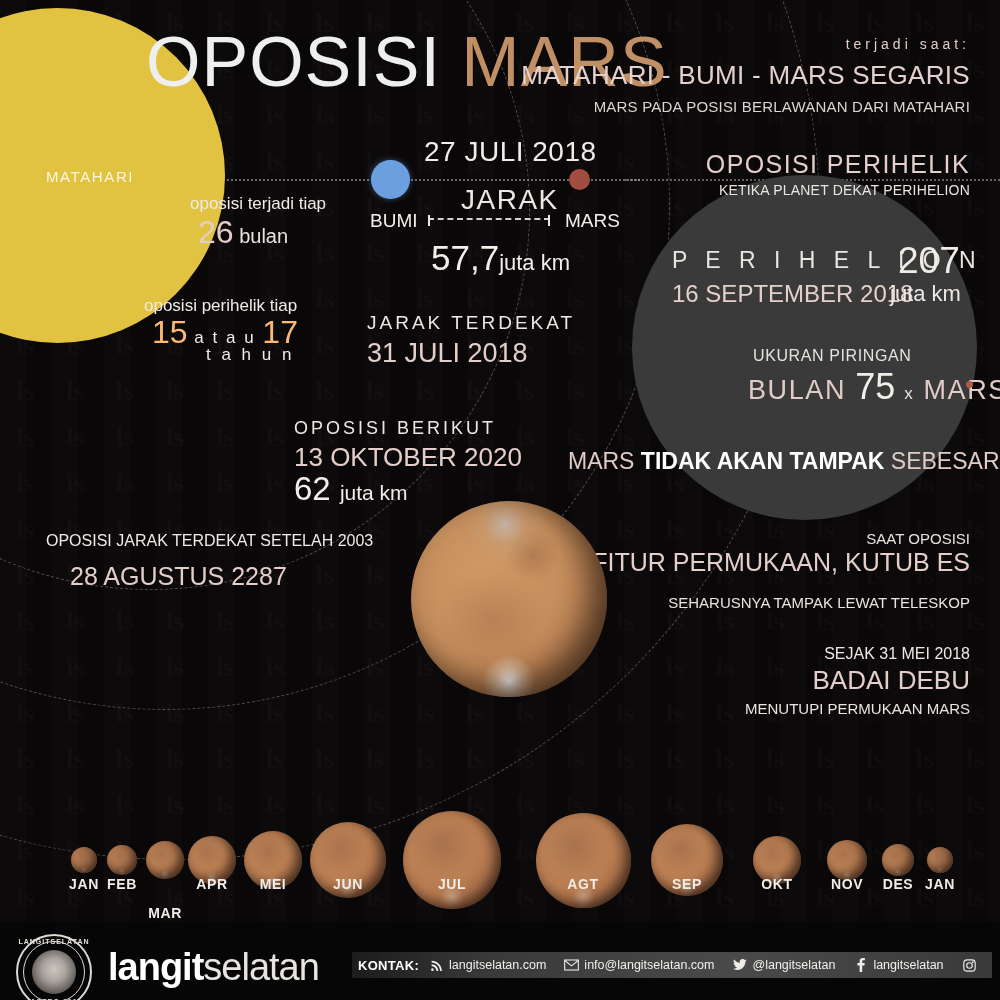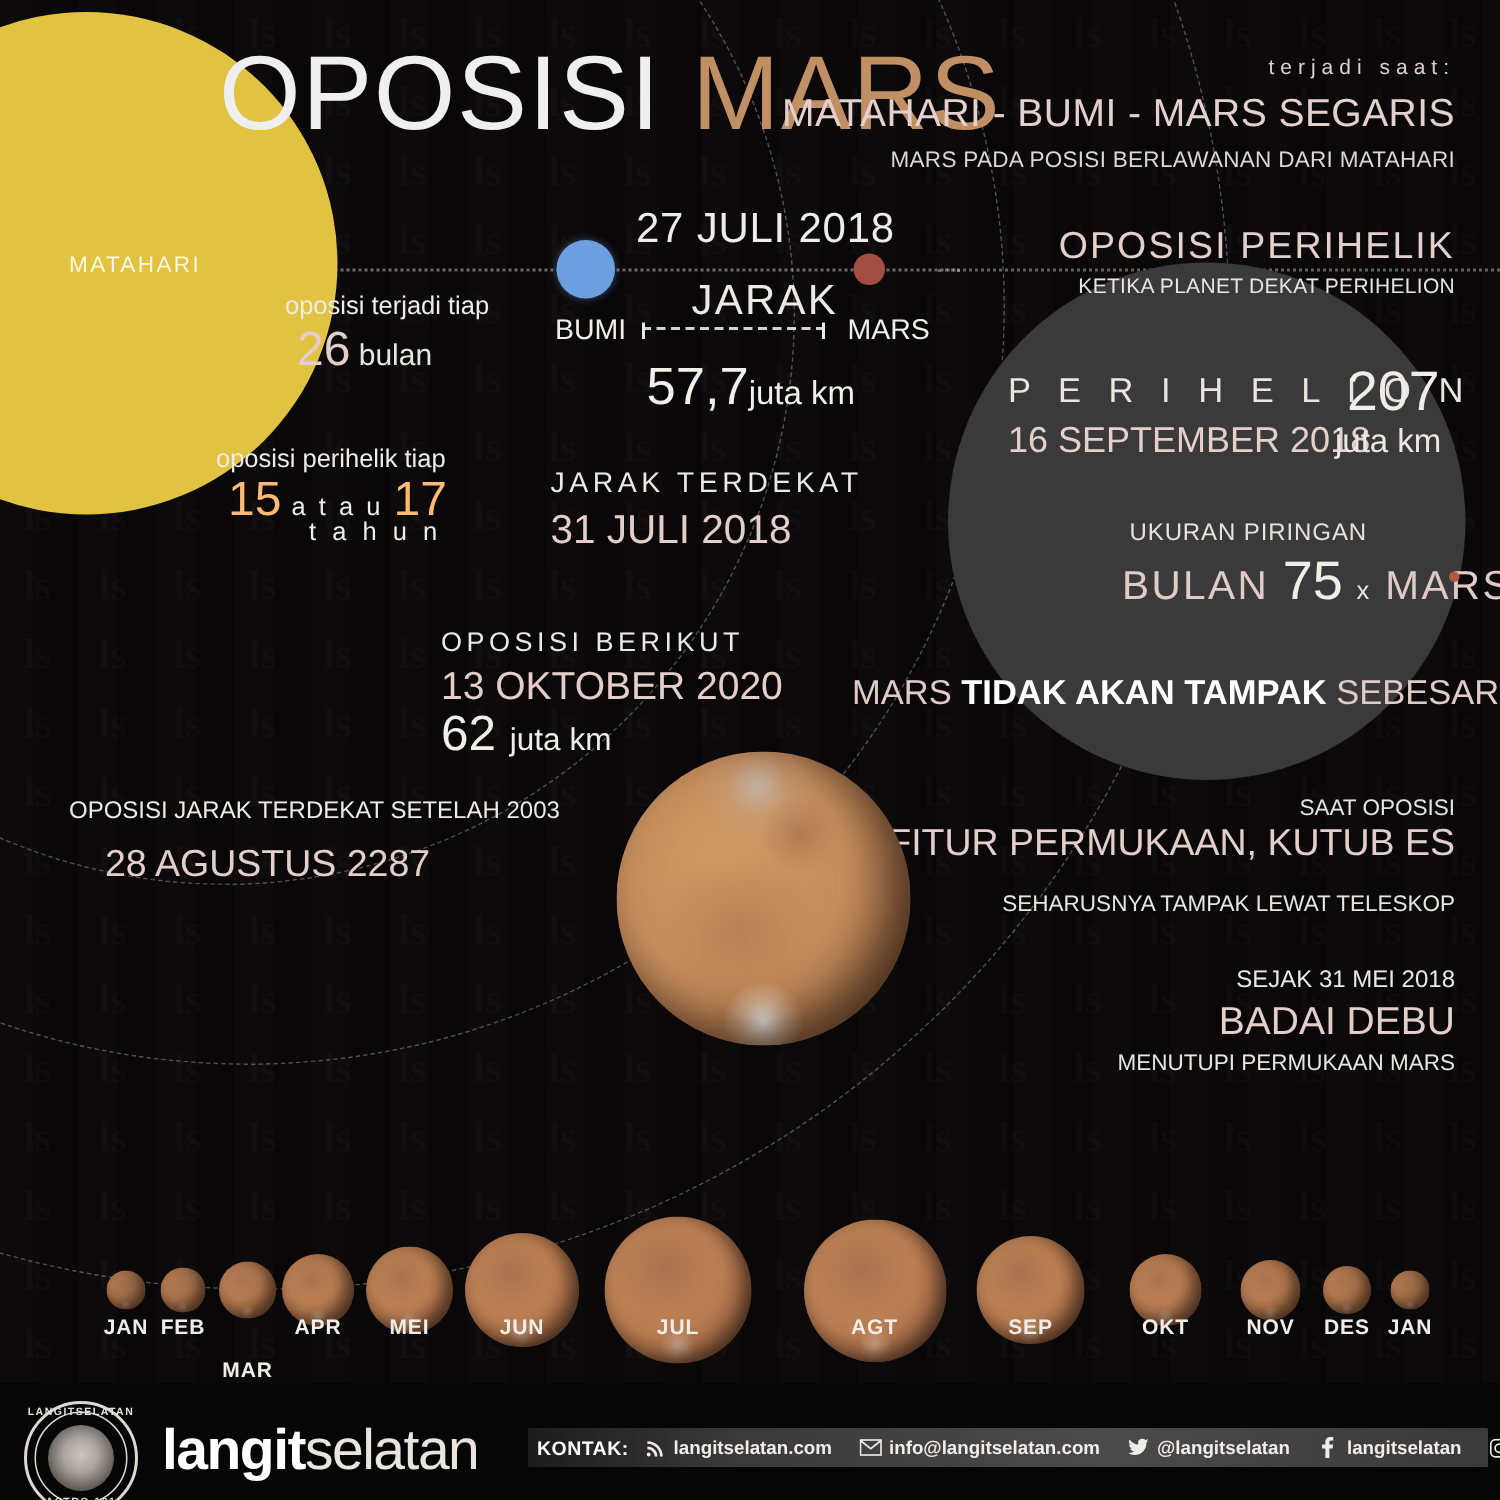"langitselatan.com" .ci .lbl { font-weight: 700 -> 400 }
